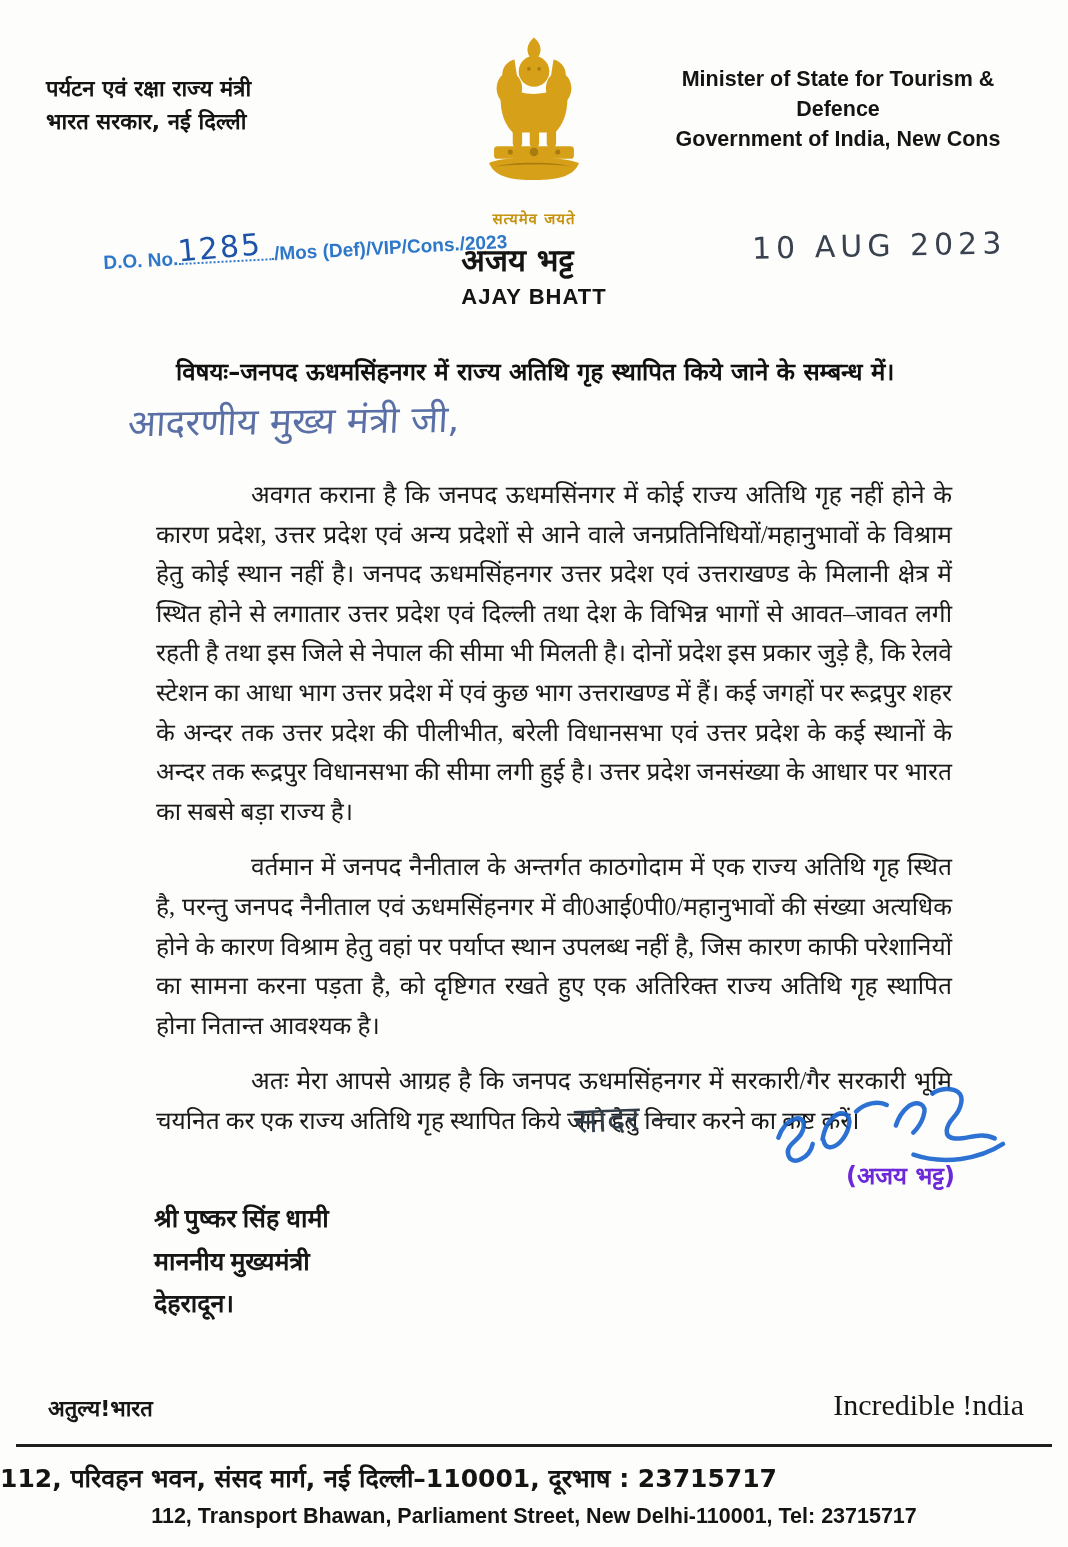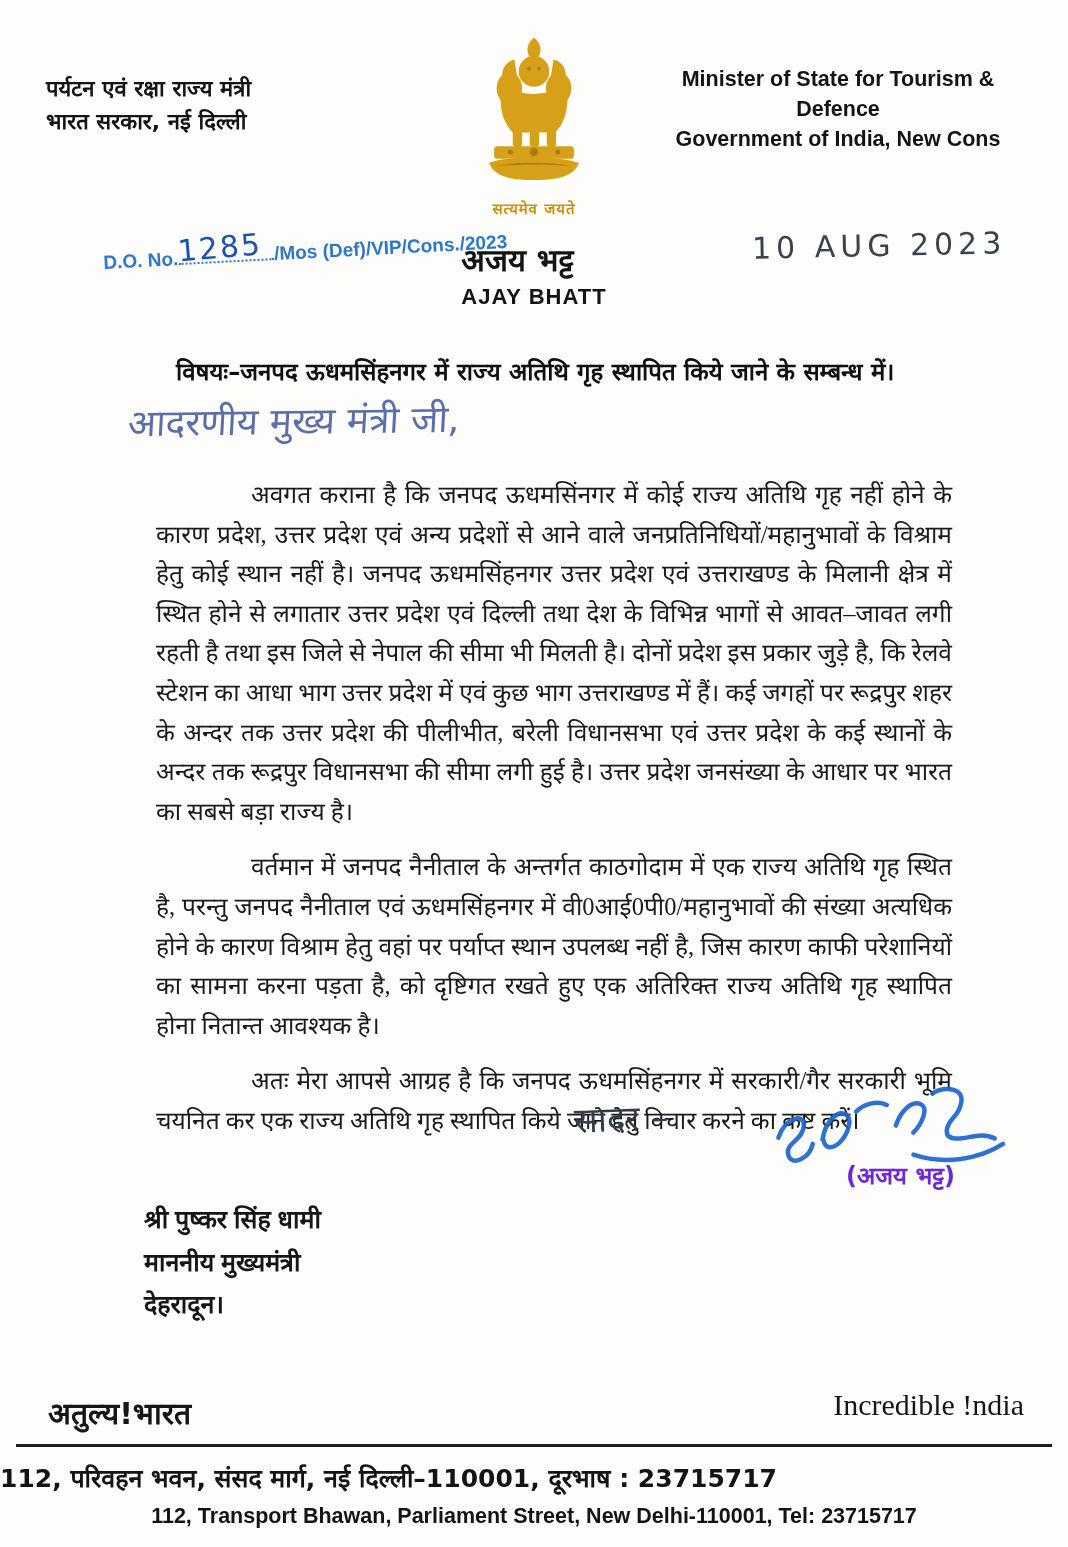"सत्यमेव जयते" .emblem-motto { margin-top: 2px -> 12px }
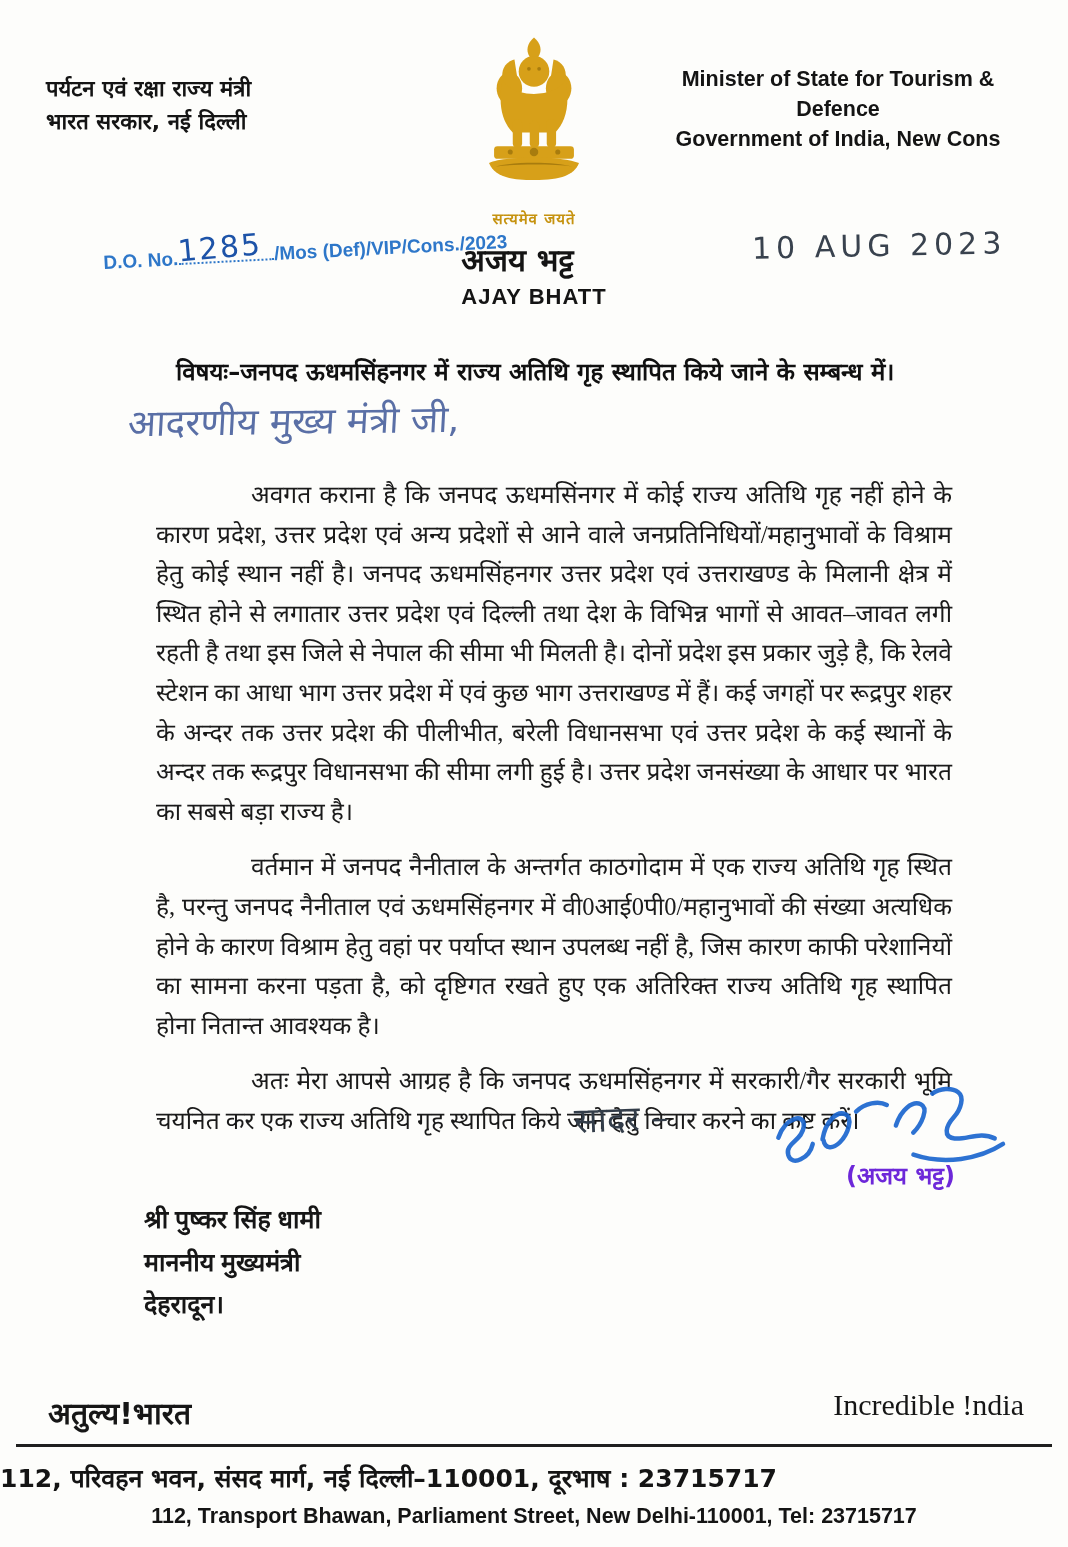"श्री पुष्कर सिंह धामी" .addressee { font-family: Liberation Sans, sans-serif -> Liberation Serif, serif; left: 144px -> 154px }
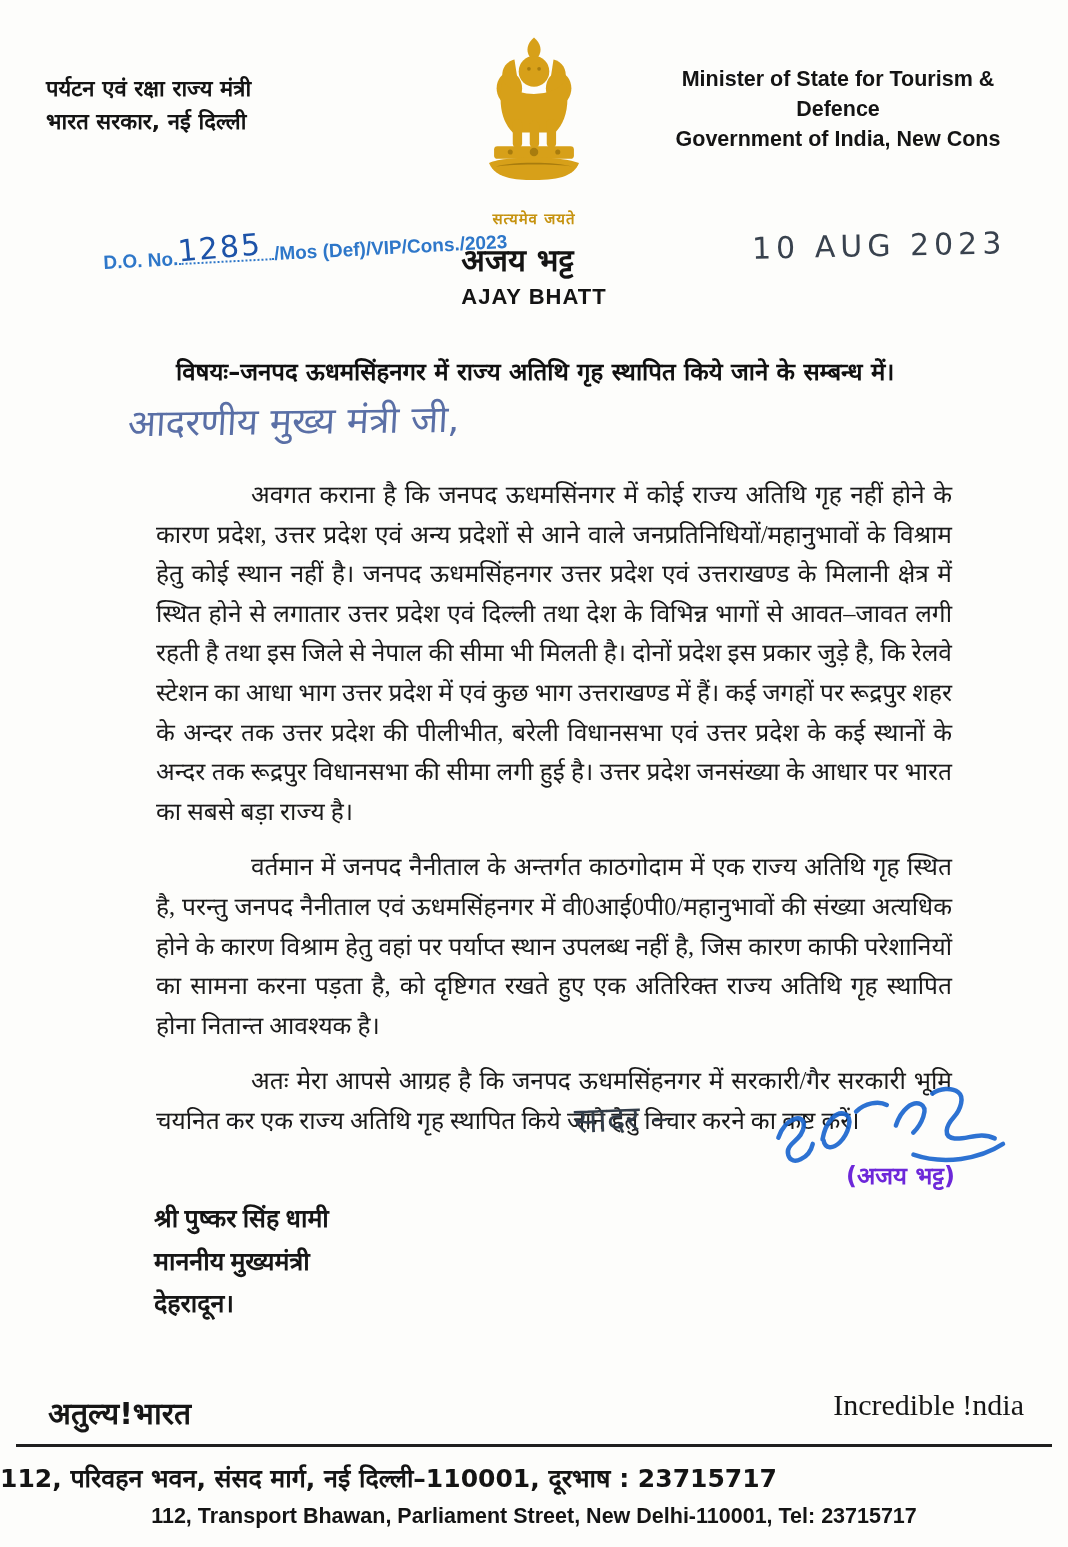"अतुल्य!भारत" .brand-left { font-size: 30px -> 22px }
